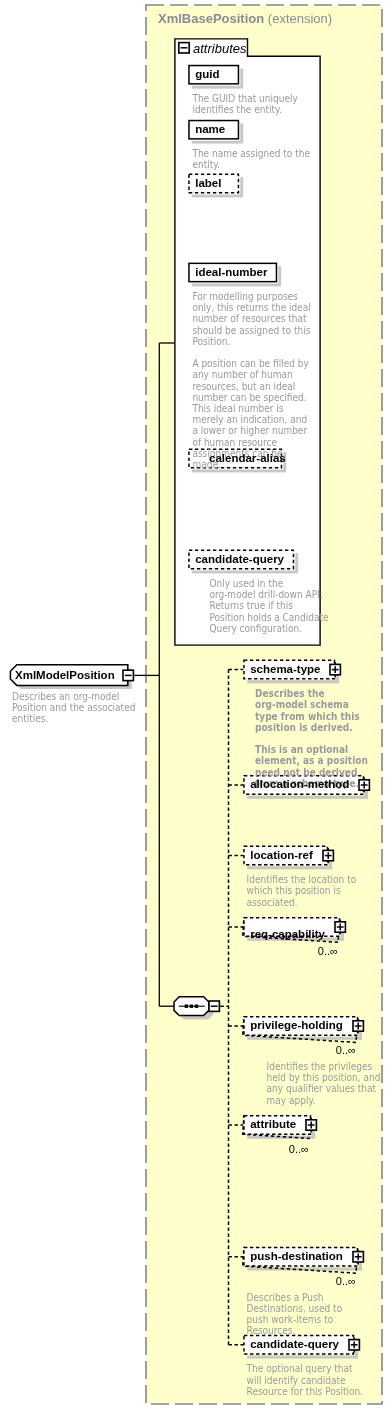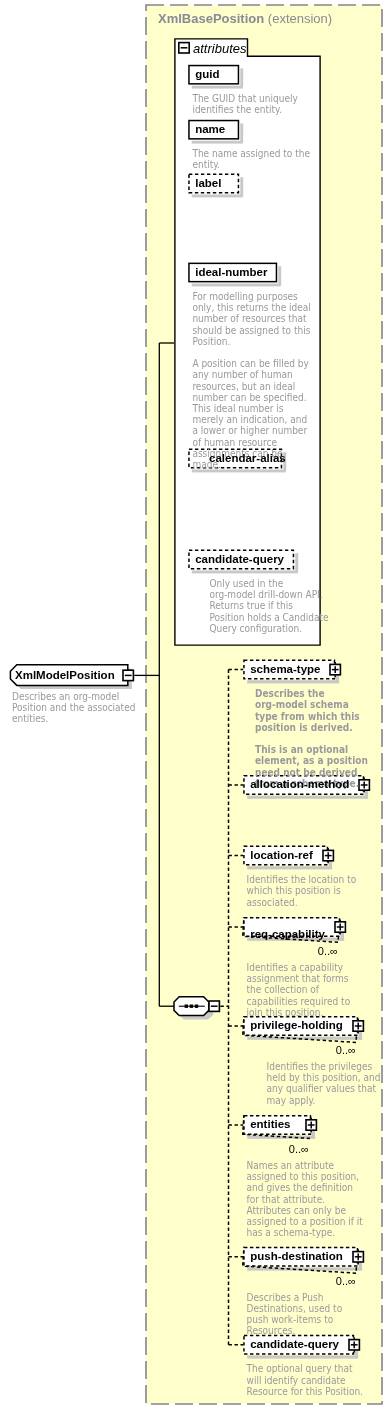"Identifies a capability assignment that" div.doc { html: <div>Identifies a capability assignment that forms the collection of capabilities required to join this position.</div> -> none }
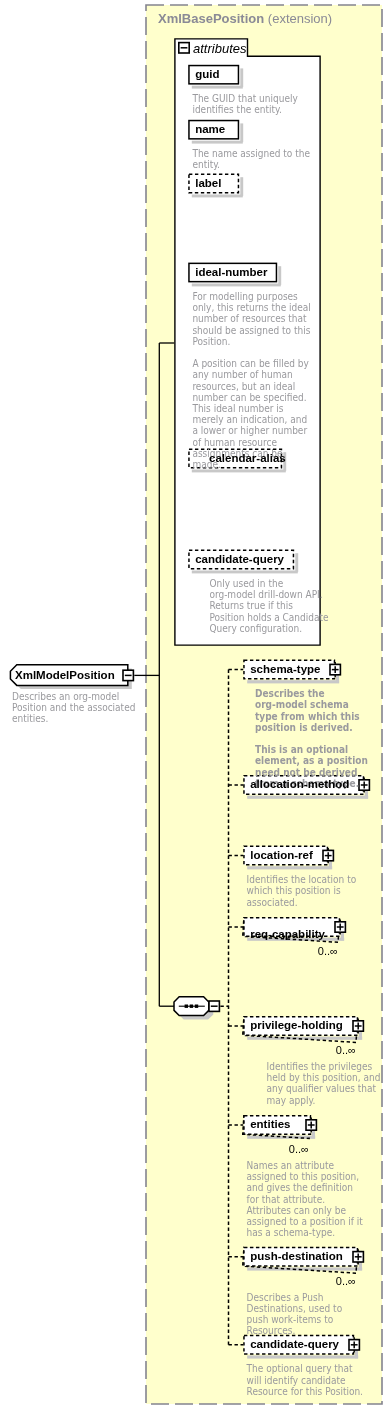"entities" div.elabel { text: entities -> attribute }
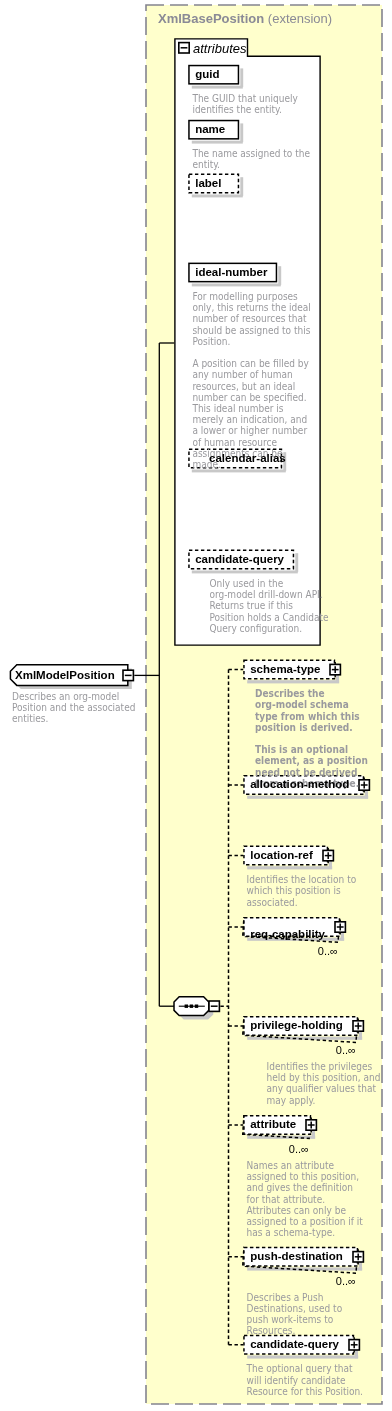"Names an attribute assigned to" div.doc { html: <div>Names an attribute assigned to this position, and gives the definition for that attribute. Attributes can only be assigned to a position if it has a schema-⁠type.</div> -> none }
